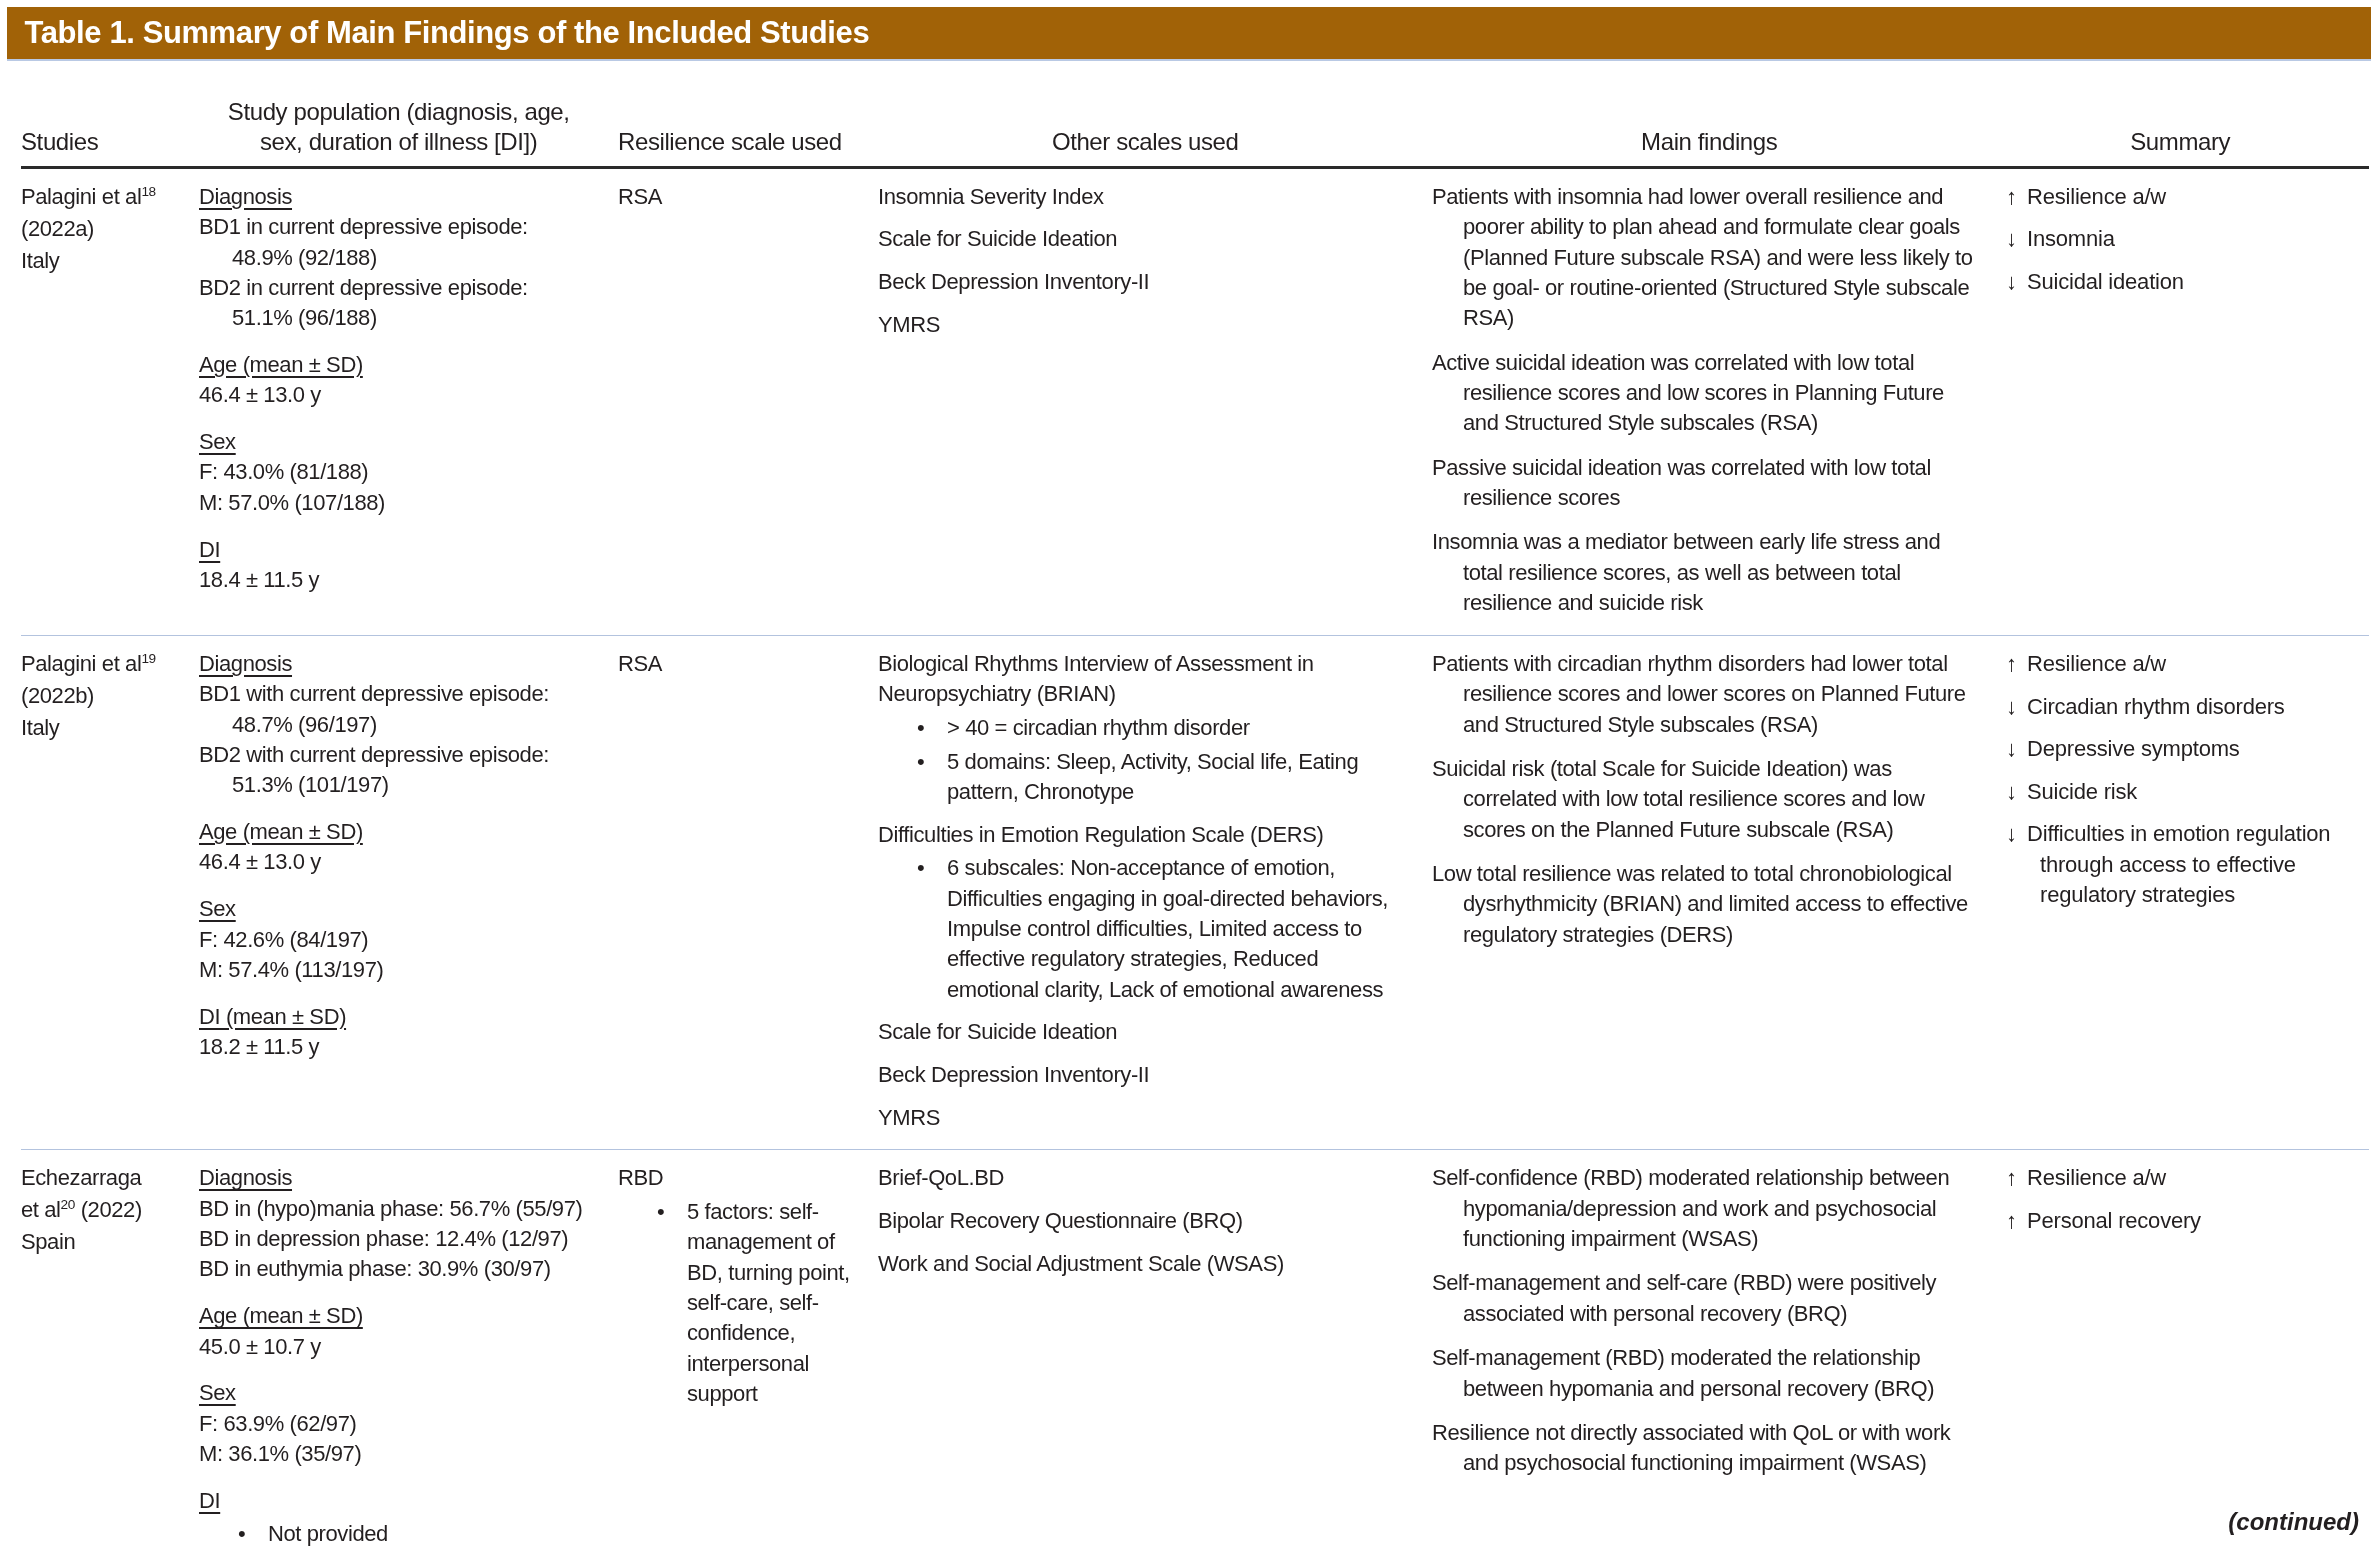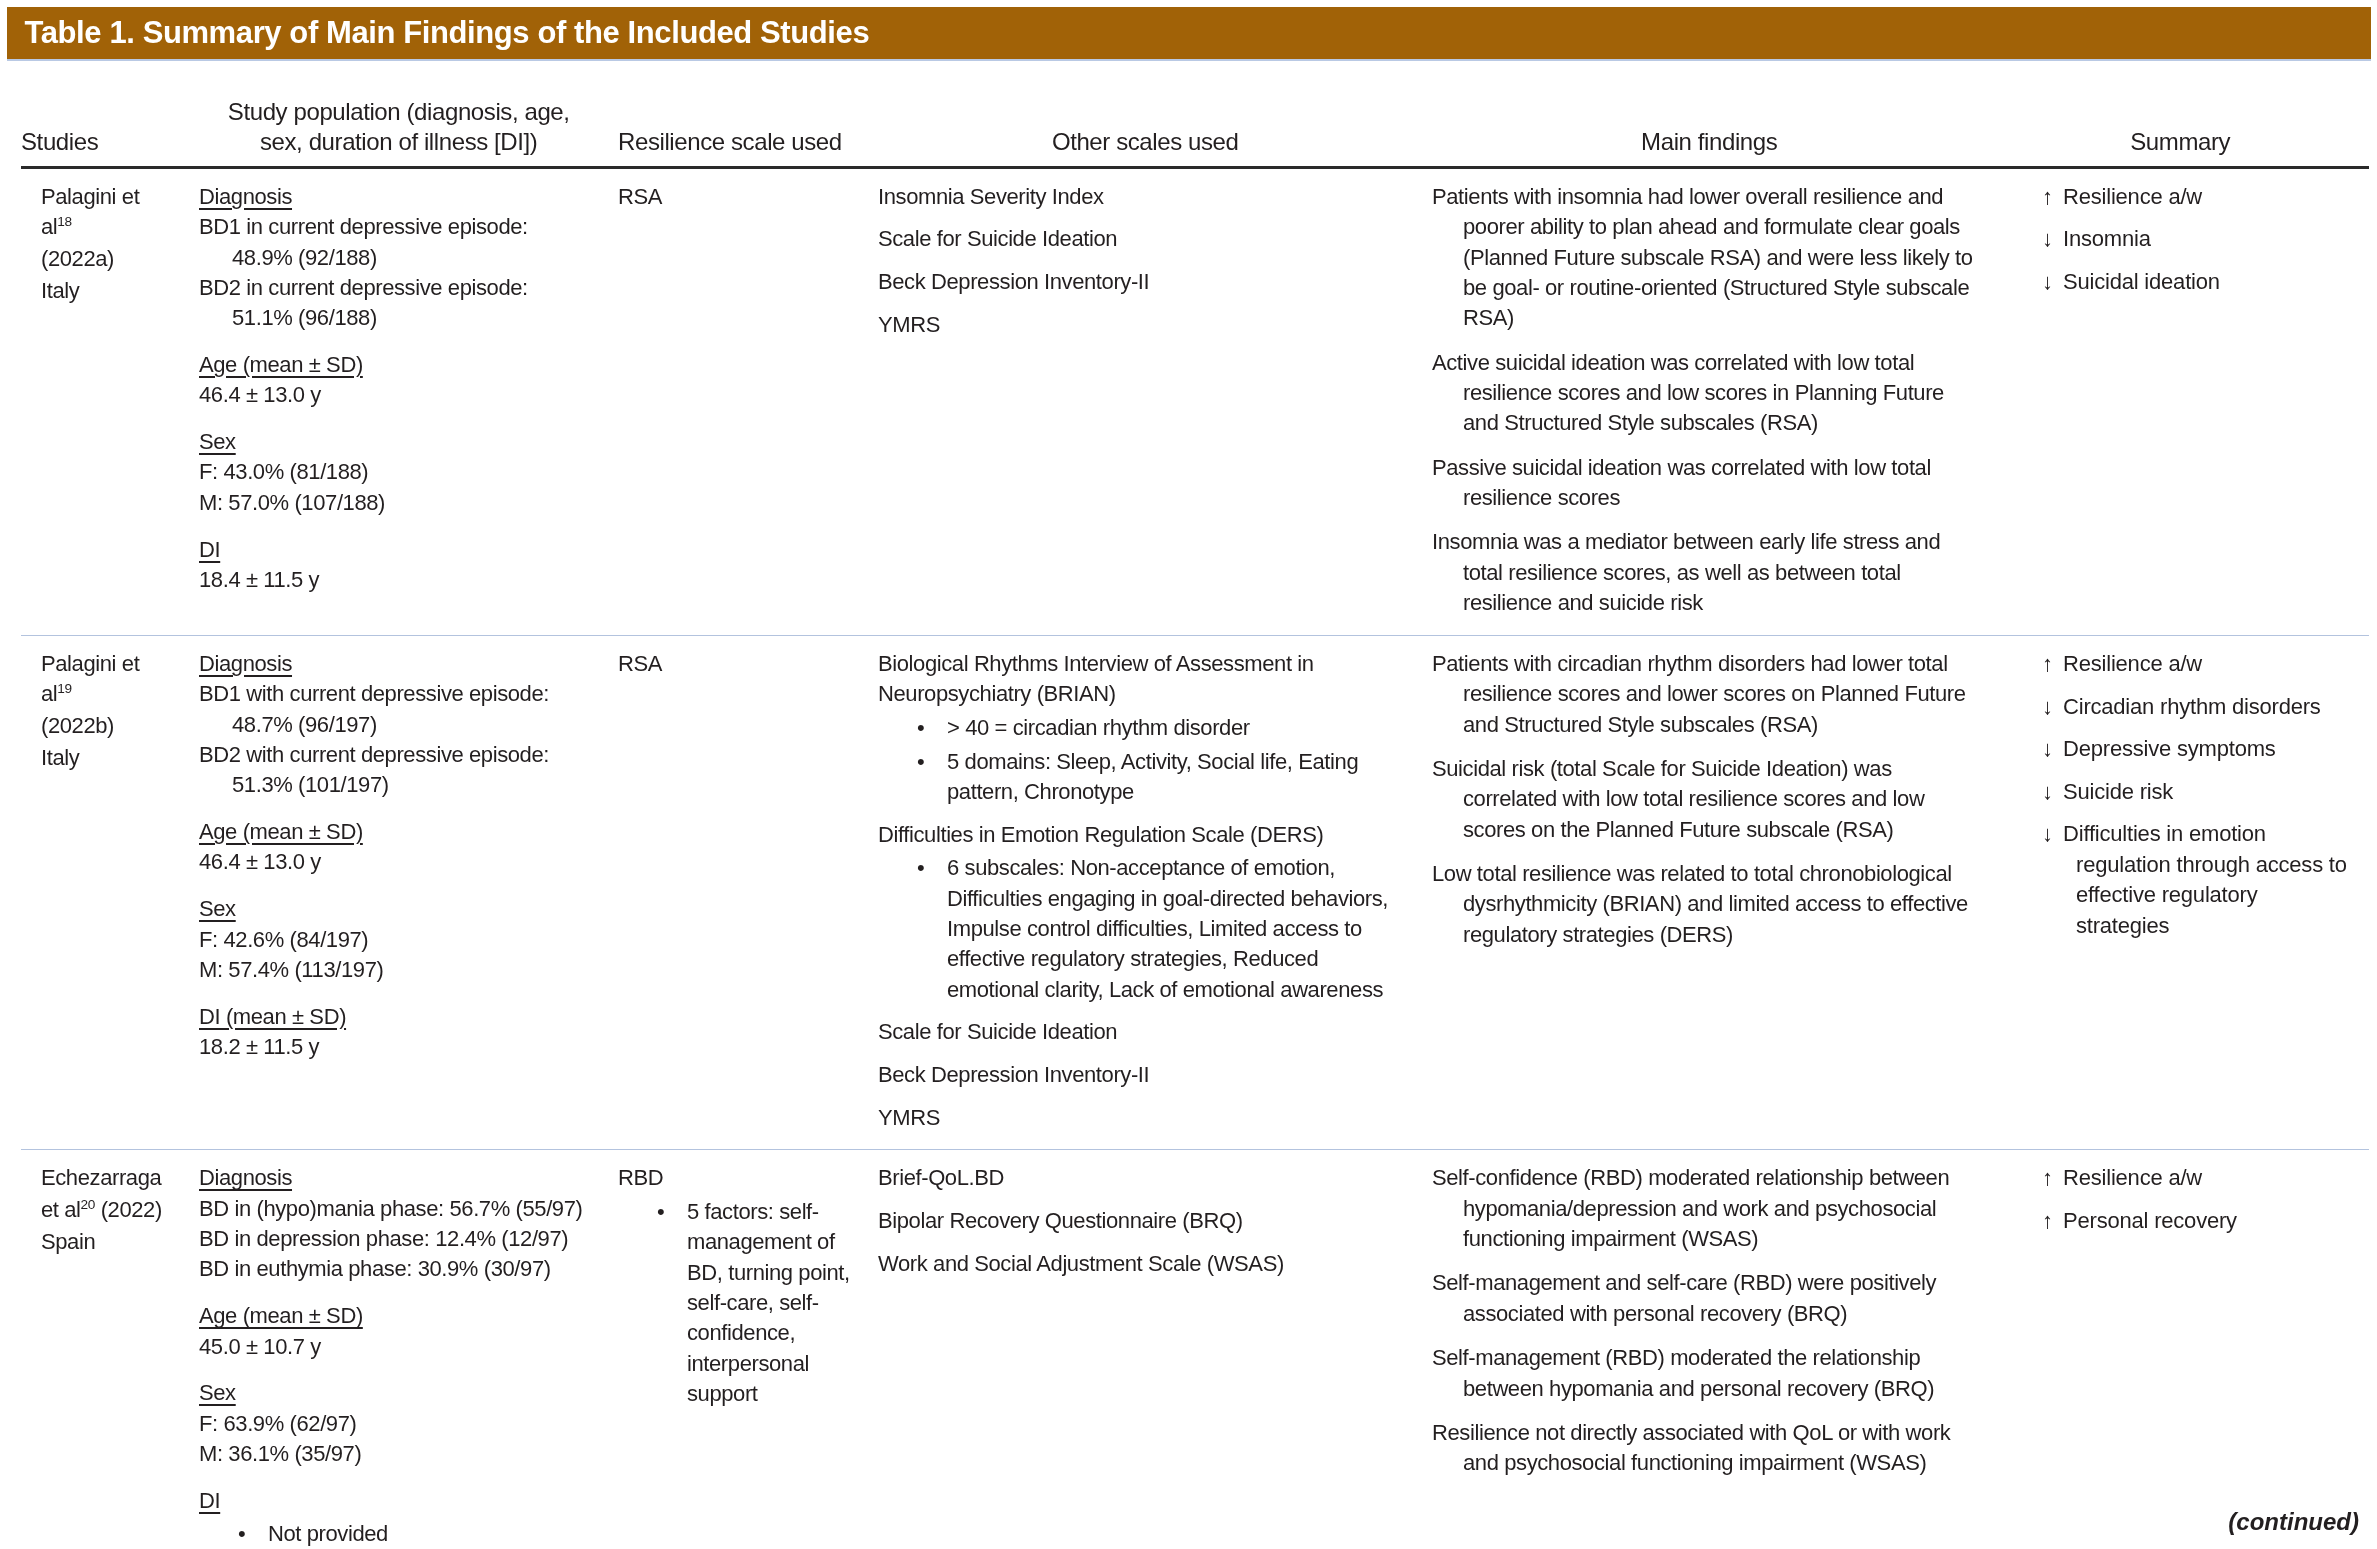"Palagini et al18" .study-line { margin-left: 20px -> none }
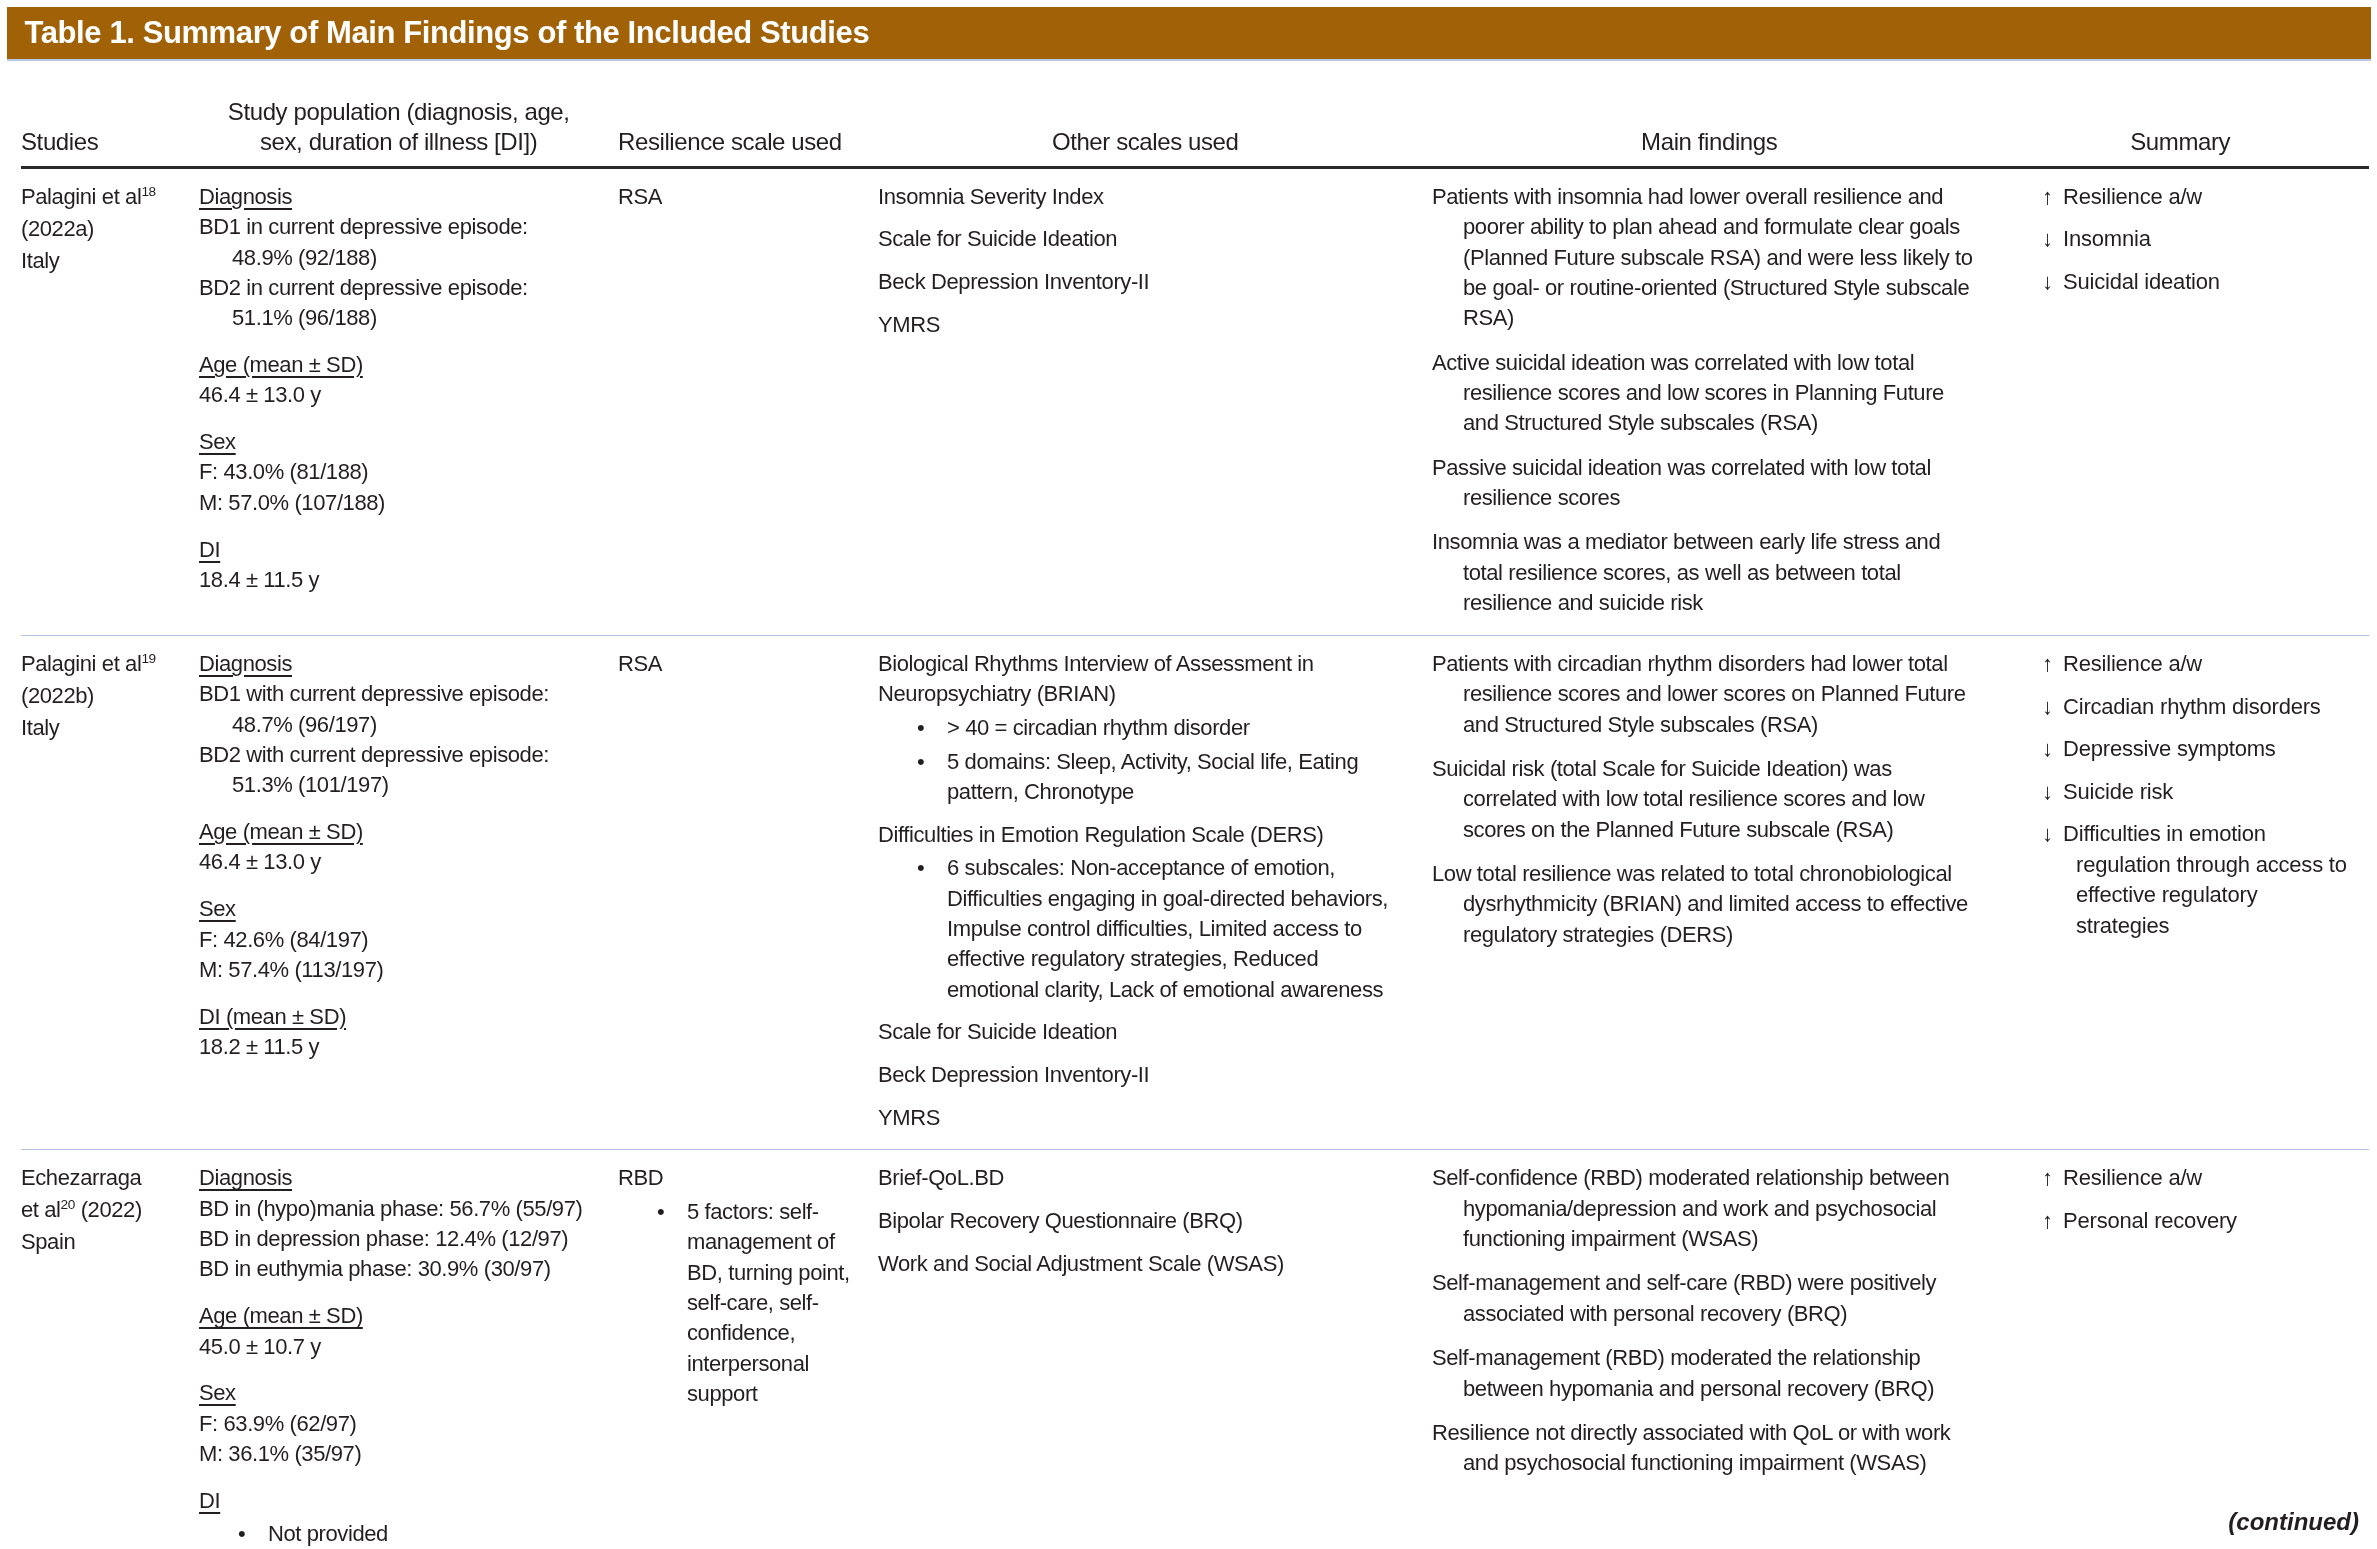"↑ Resilience a/w" .sum-item { margin-left: 36px -> none }
